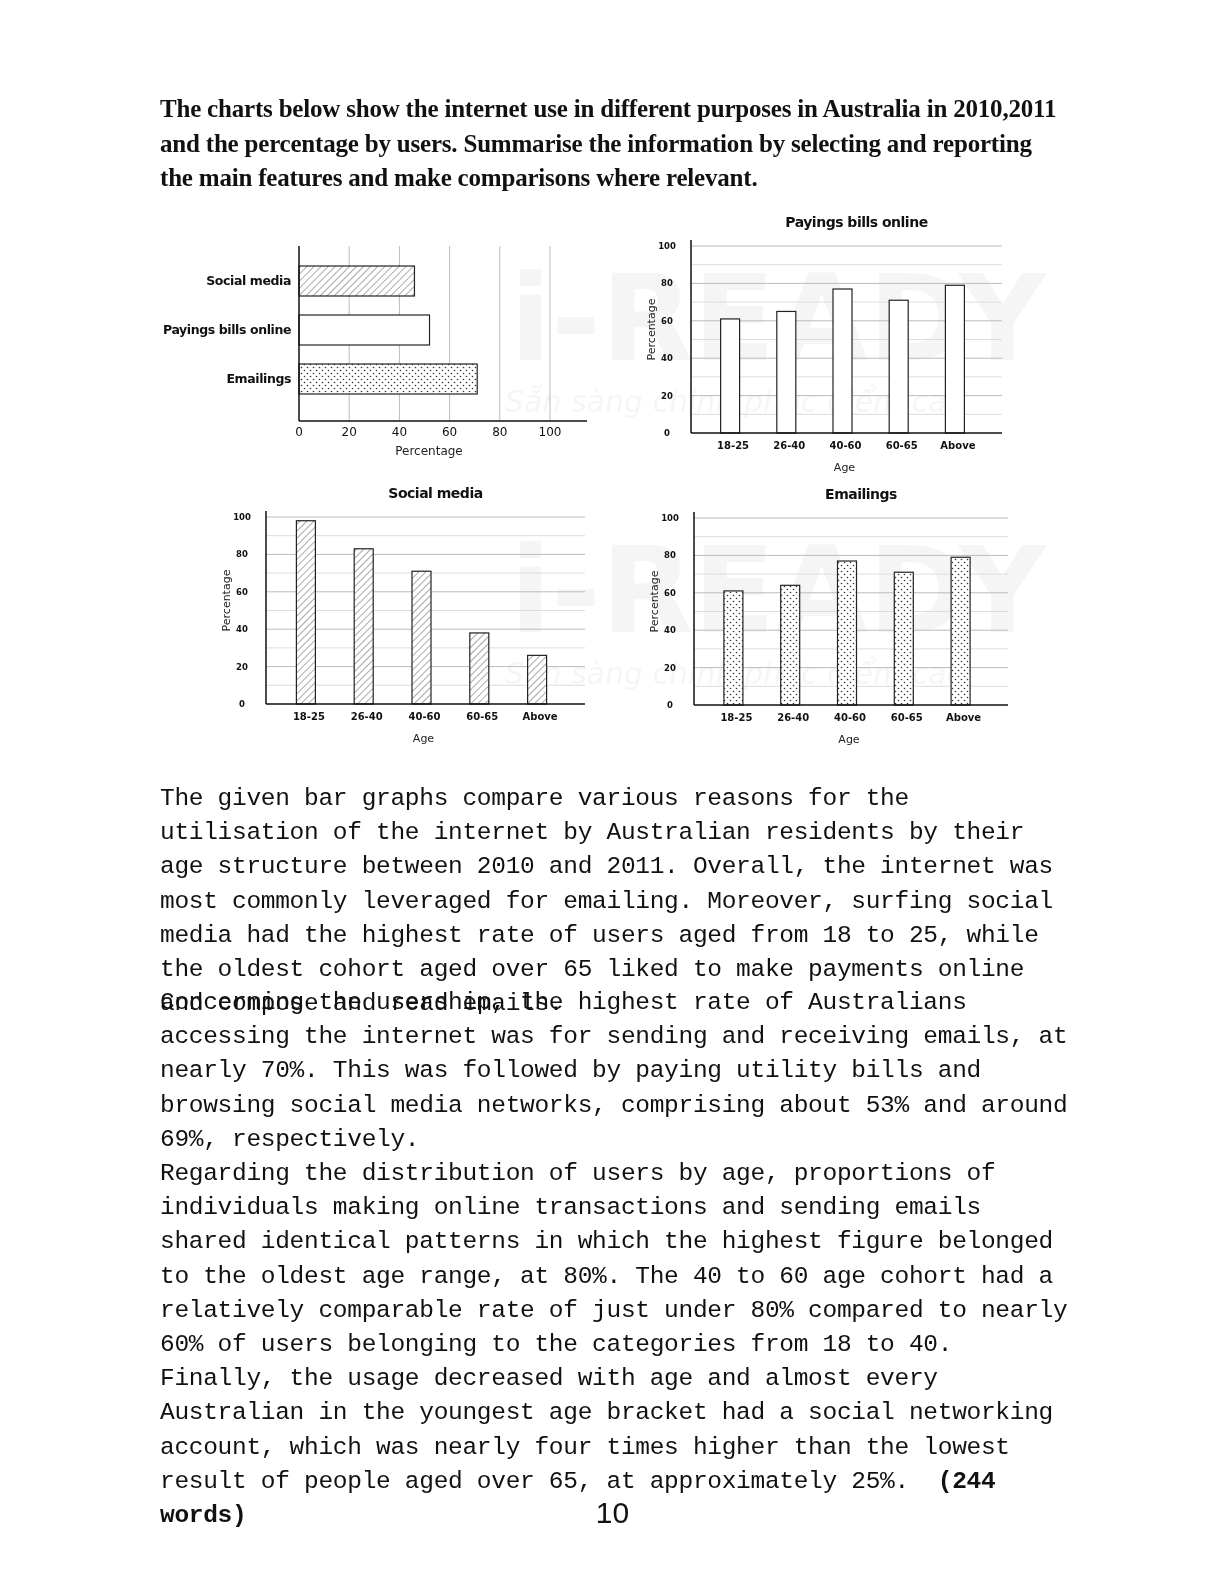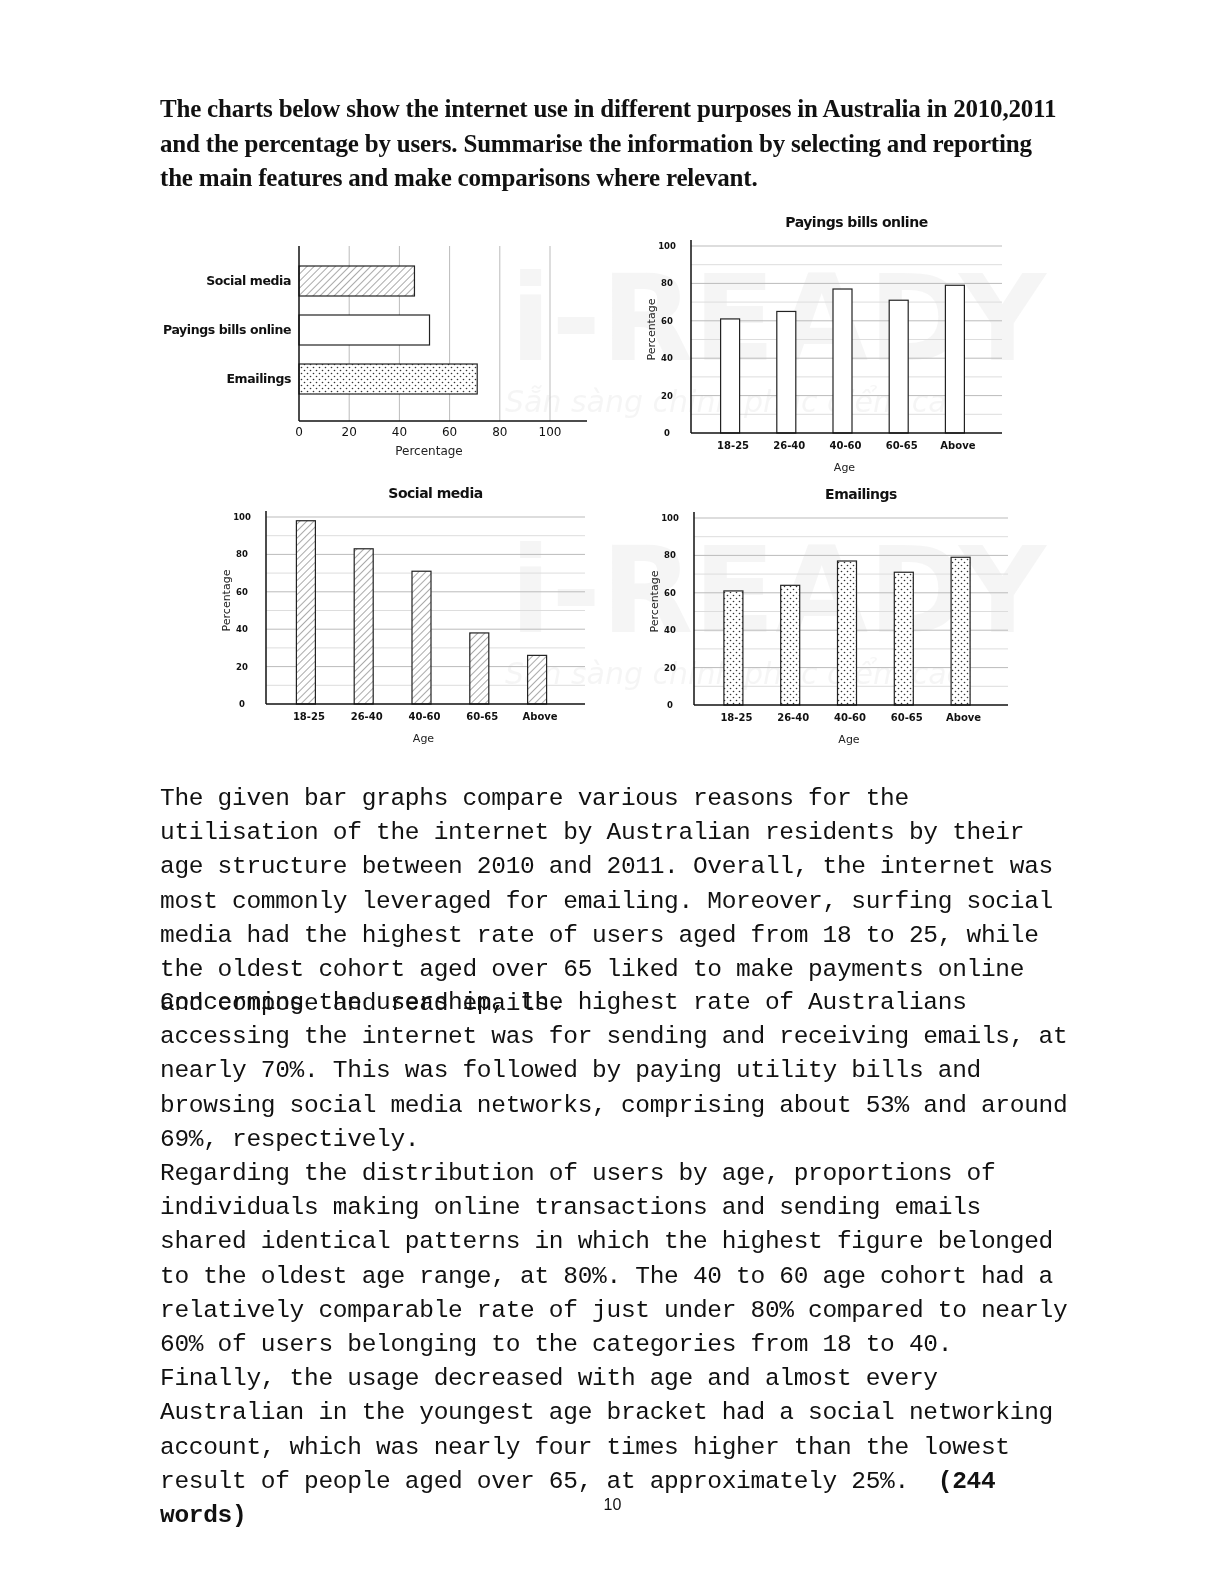"10" .page-num { font-size: 16px -> 30px }
